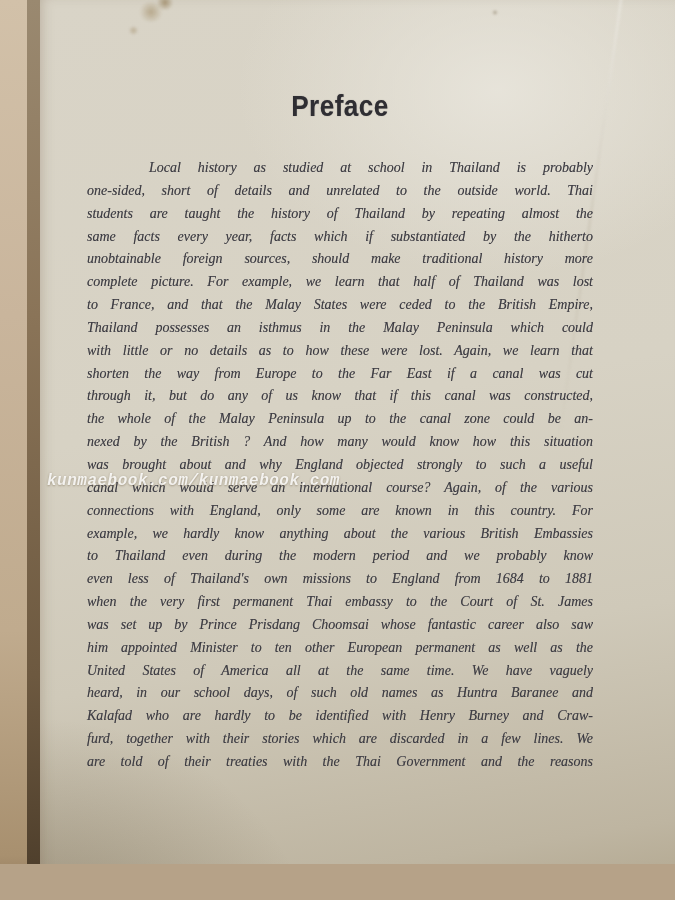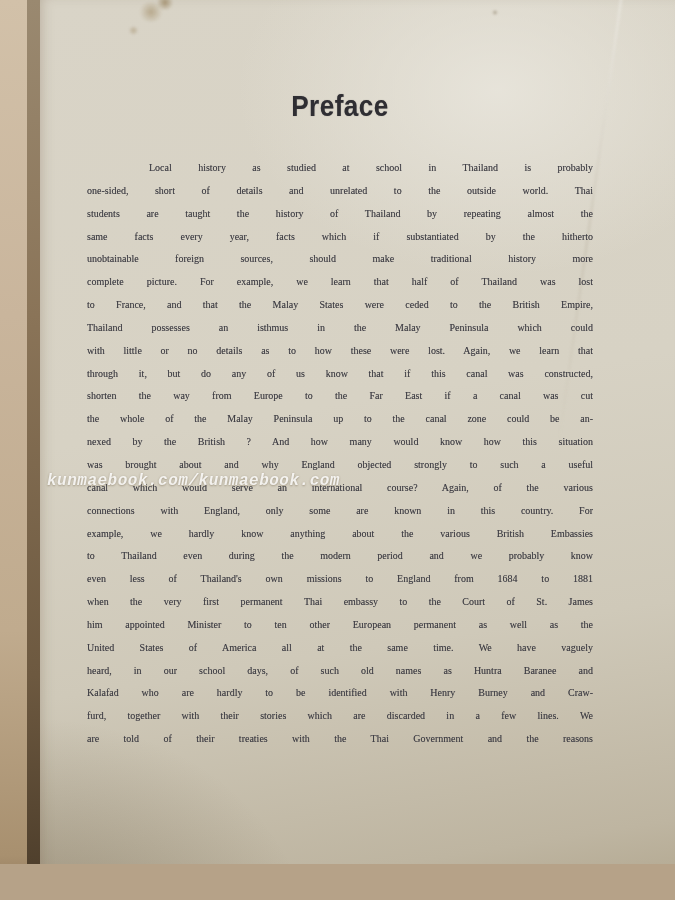"Local history as studied at" .text-block { font-size: 10px -> 14px; font-style: none -> italic }
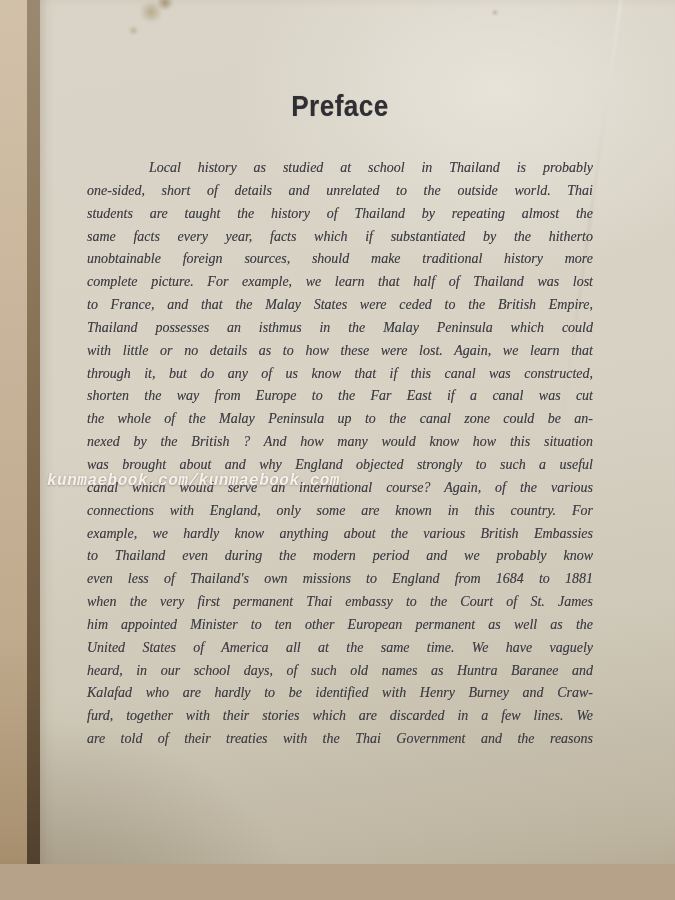"through it, but do any" div.line { order: before "shorten the way from Europe" -> after "shorten the way from Europe" }
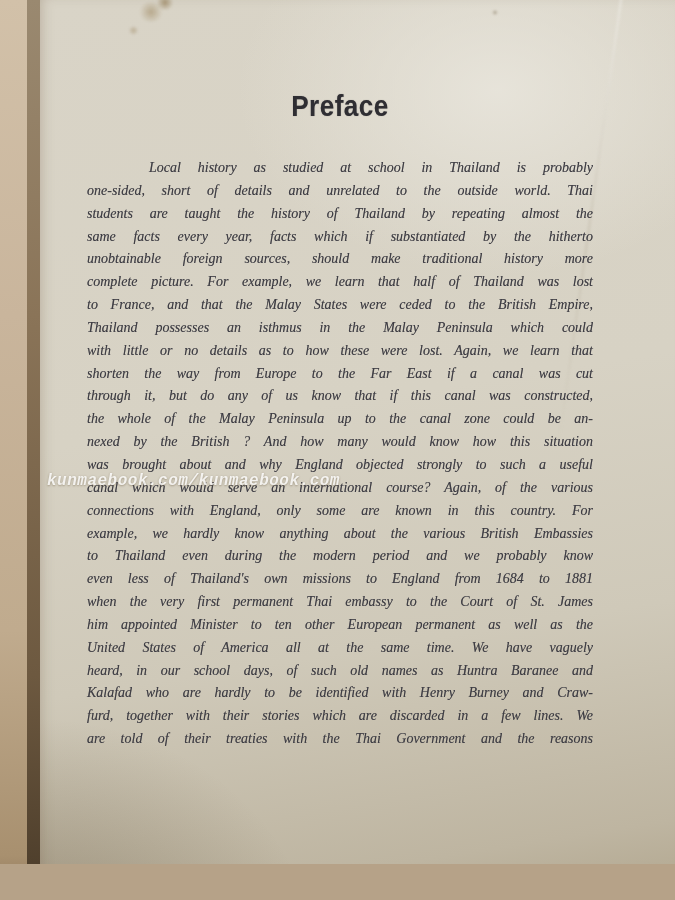"was set up by Prince" div.line { html: none -> <div>was set up by Prince Prisdang Choomsai whose fantastic career also saw</div> }
